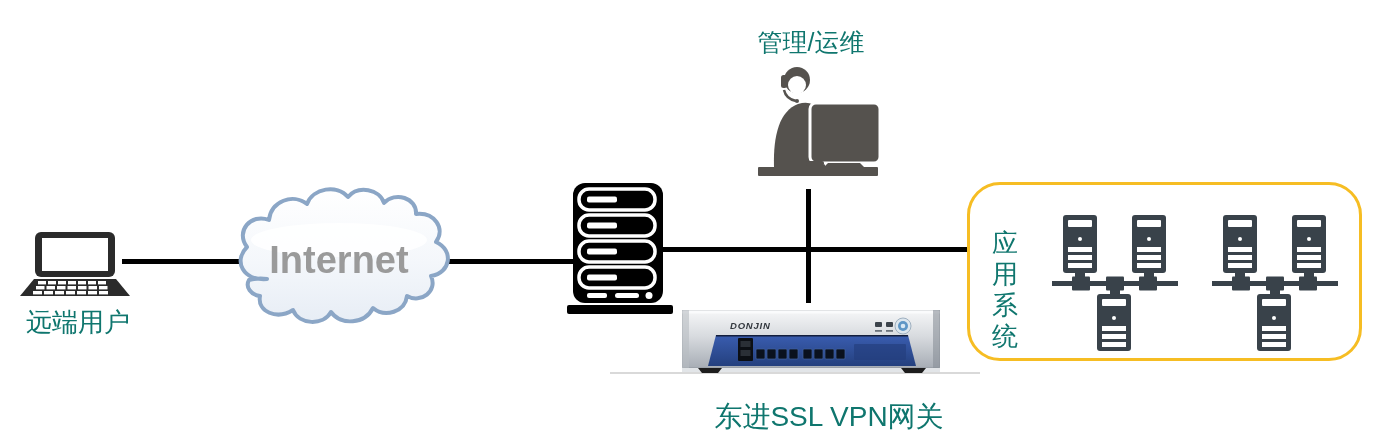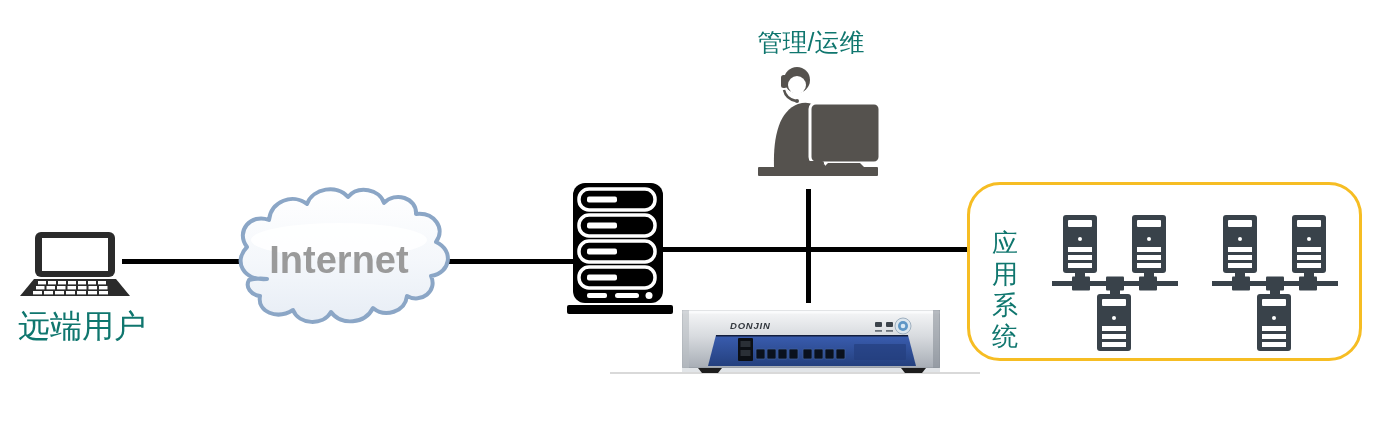"远端用户" #remote-user-label { font-size: 32px -> 26px }
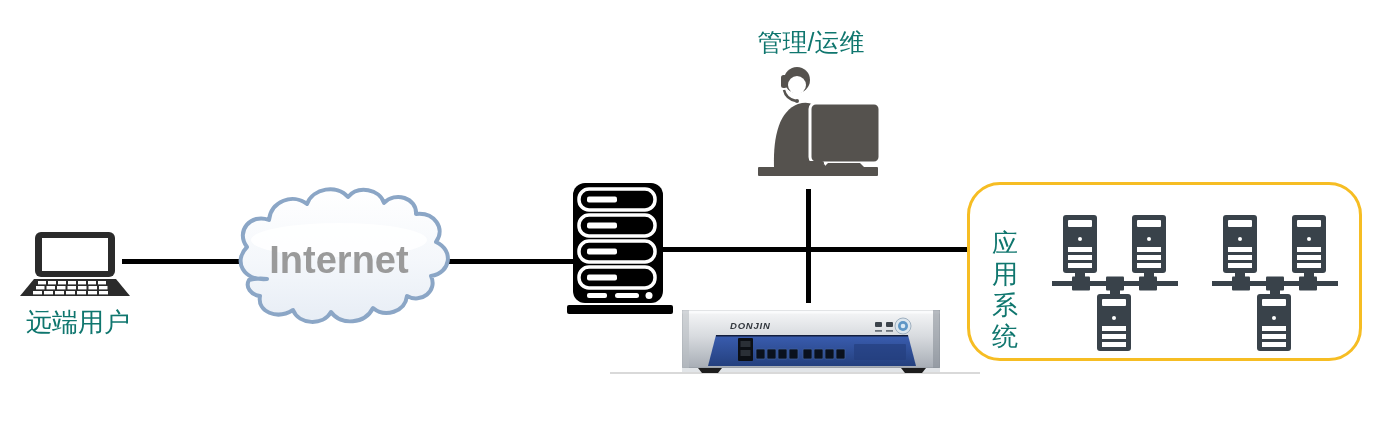"东进SSL VPN网关" div.label { html: none -> <div>东进SSL VPN网关</div> }
